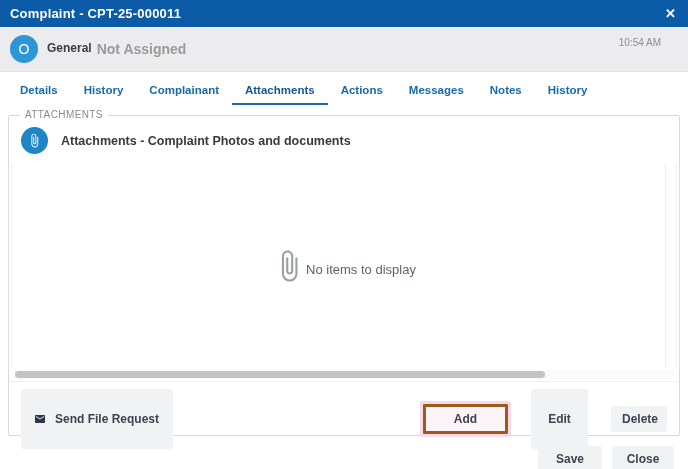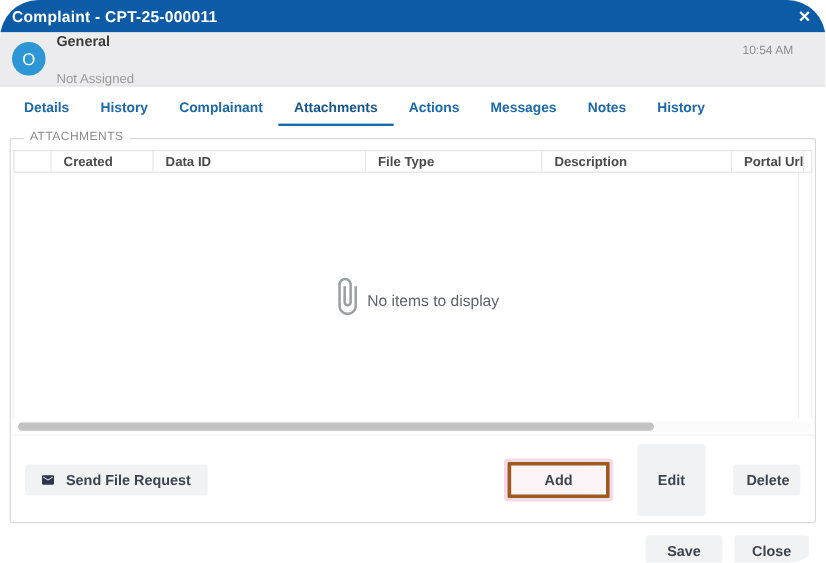"Complaint - CPT-25-000011" .dialog { border-radius: 32px -> none }
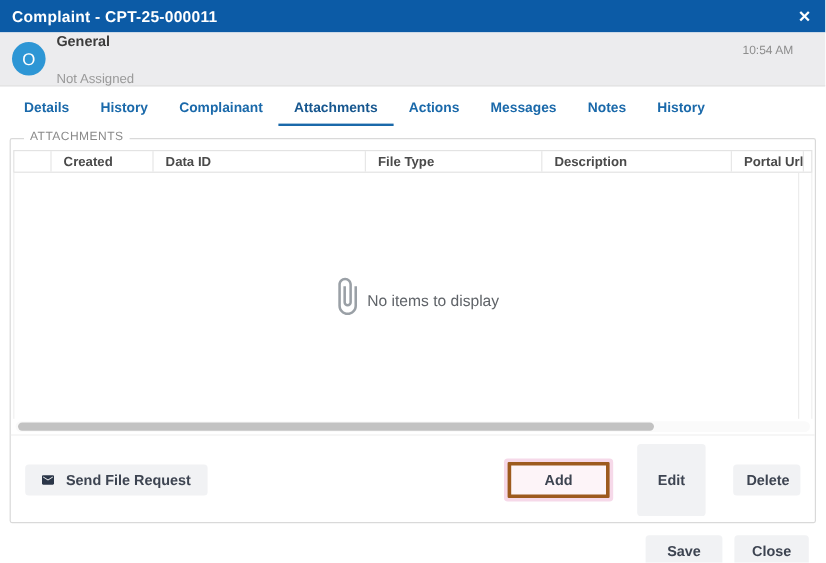"General" .header-texts { flex-direction: column -> row; gap: 19px -> 5px }
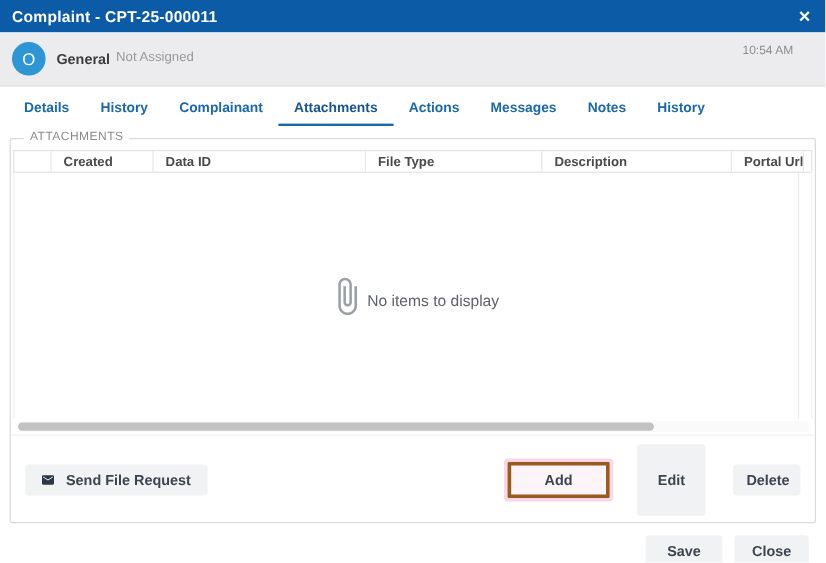"Not Assigned" .header-texts .assignee { font-size: 11px -> 14px; font-weight: none -> bold }
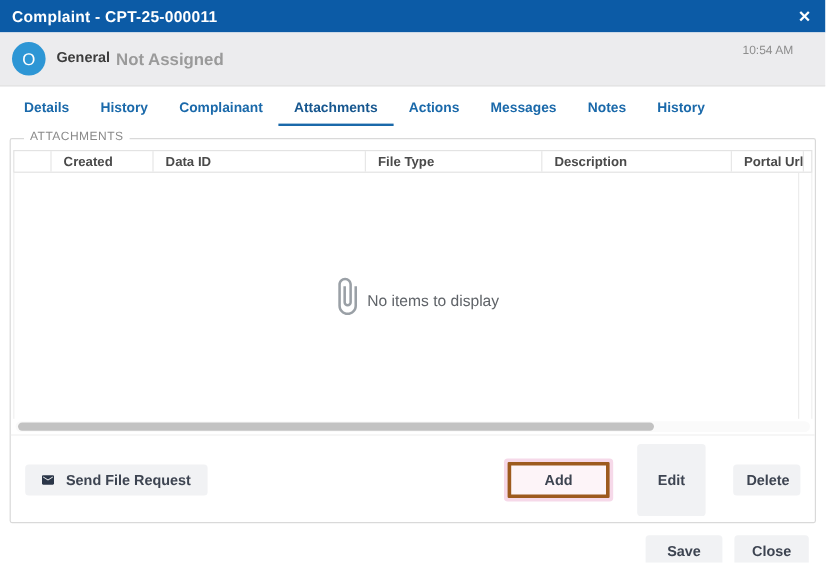"Attachments - Complaint Photos and" div.section-header { html: none -> <div> <div> <svg> <path></path> </svg> </div> <span>Attachments - Complaint Photos and documents</span> </div> }
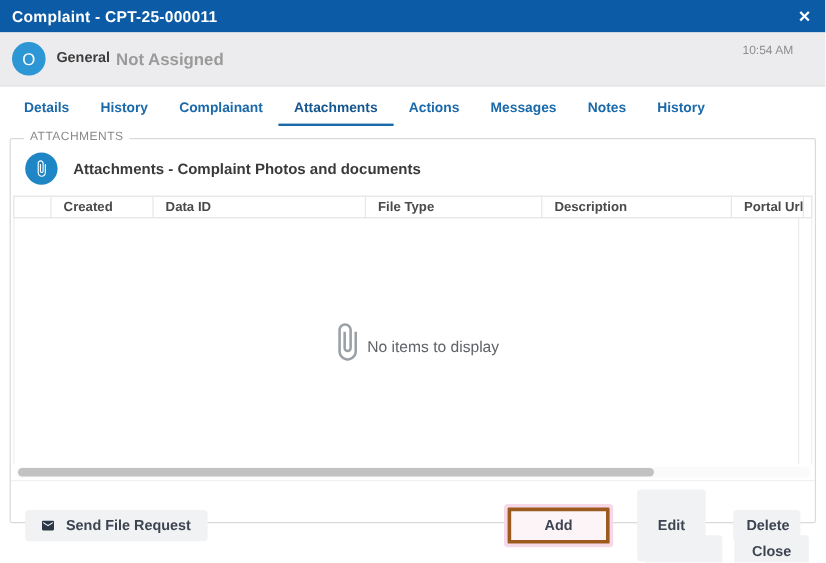"Created" div.thead { html: <div> <div></div> <div>Created</div> <div>Data ID</div> <div>File Type</div> <div>Description</div> <div>Portal Url</div> <div></div> </div> -> none }
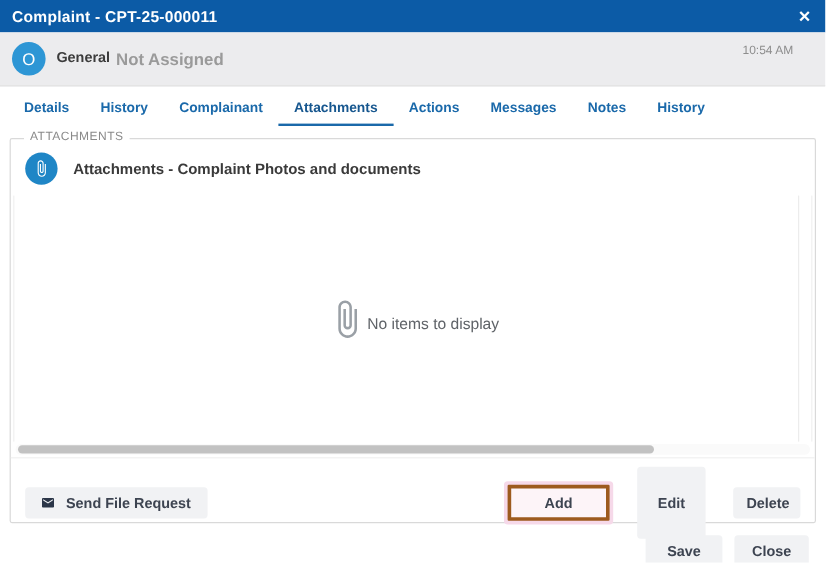"Send File Request" .btn-row { align-items: center -> none }
